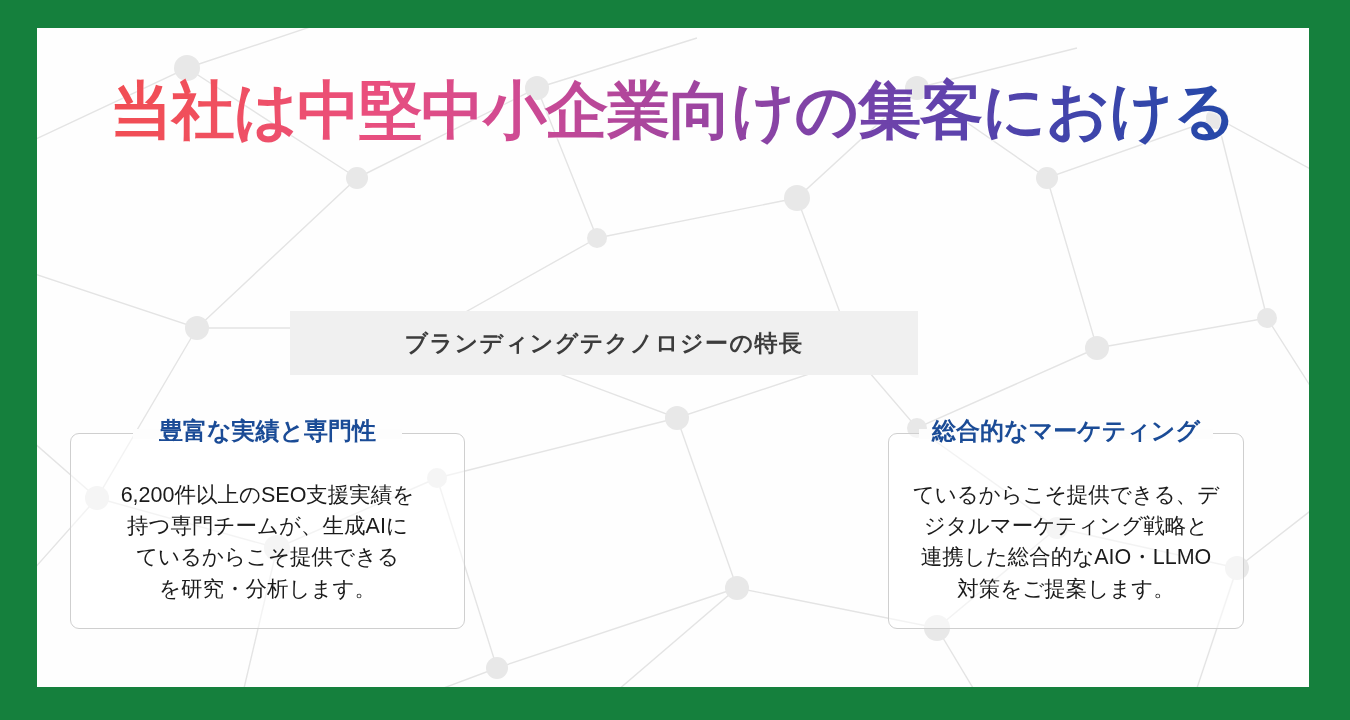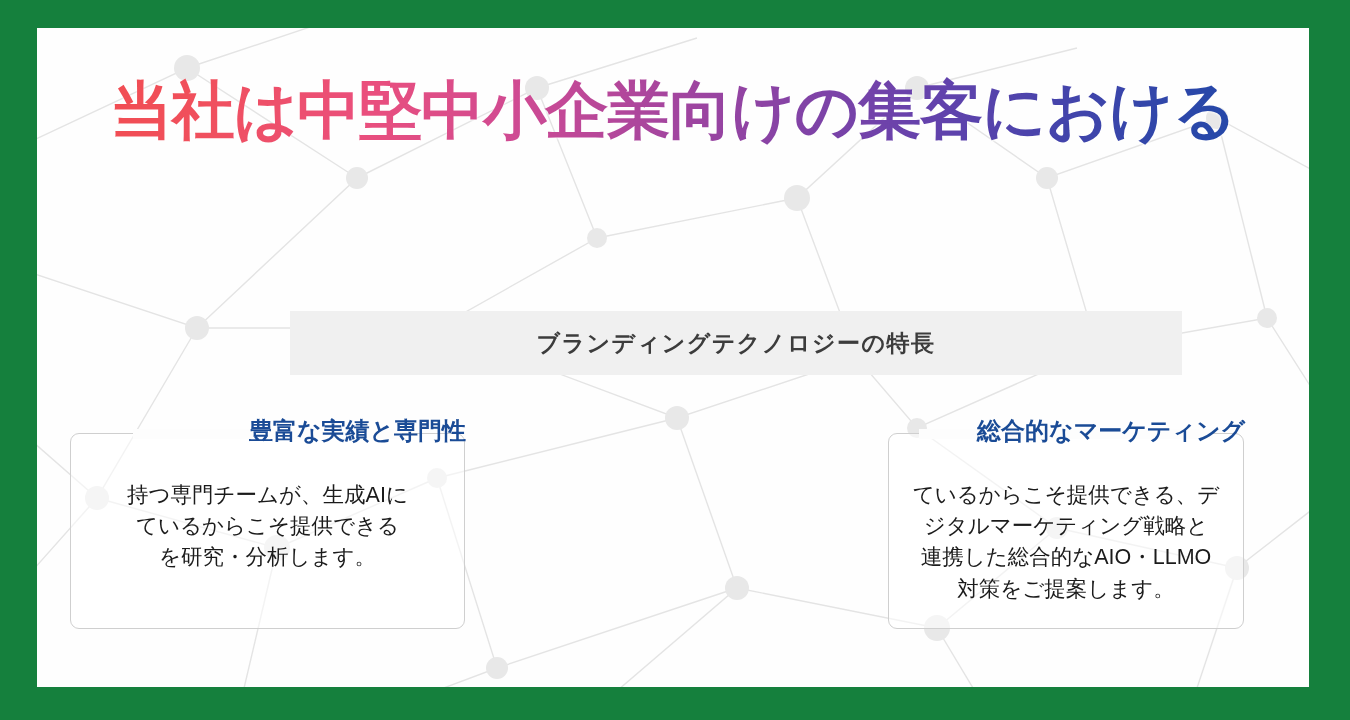"ブランディングテクノロジーの特長" .banner { width: 892px -> 628px }
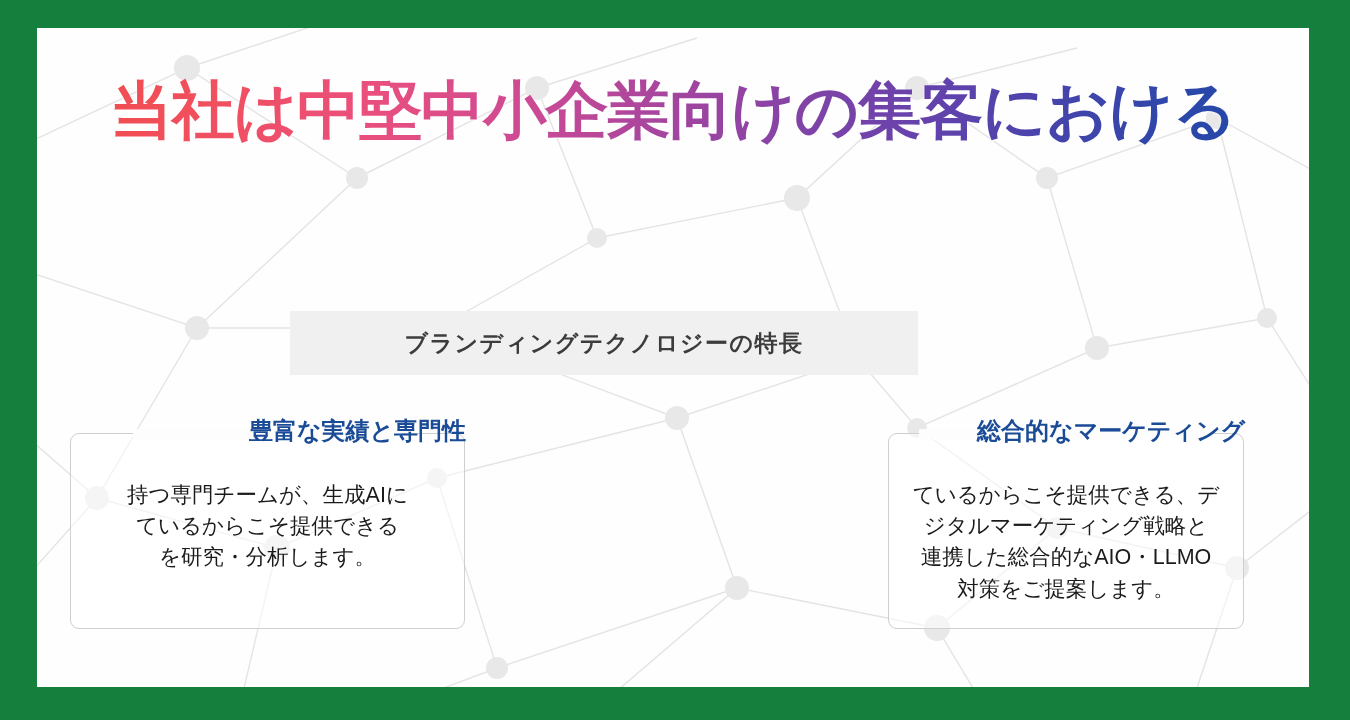"豊富な実績と専門性" .card-title-wrap { left: 12px -> 0; text-align: right -> center }
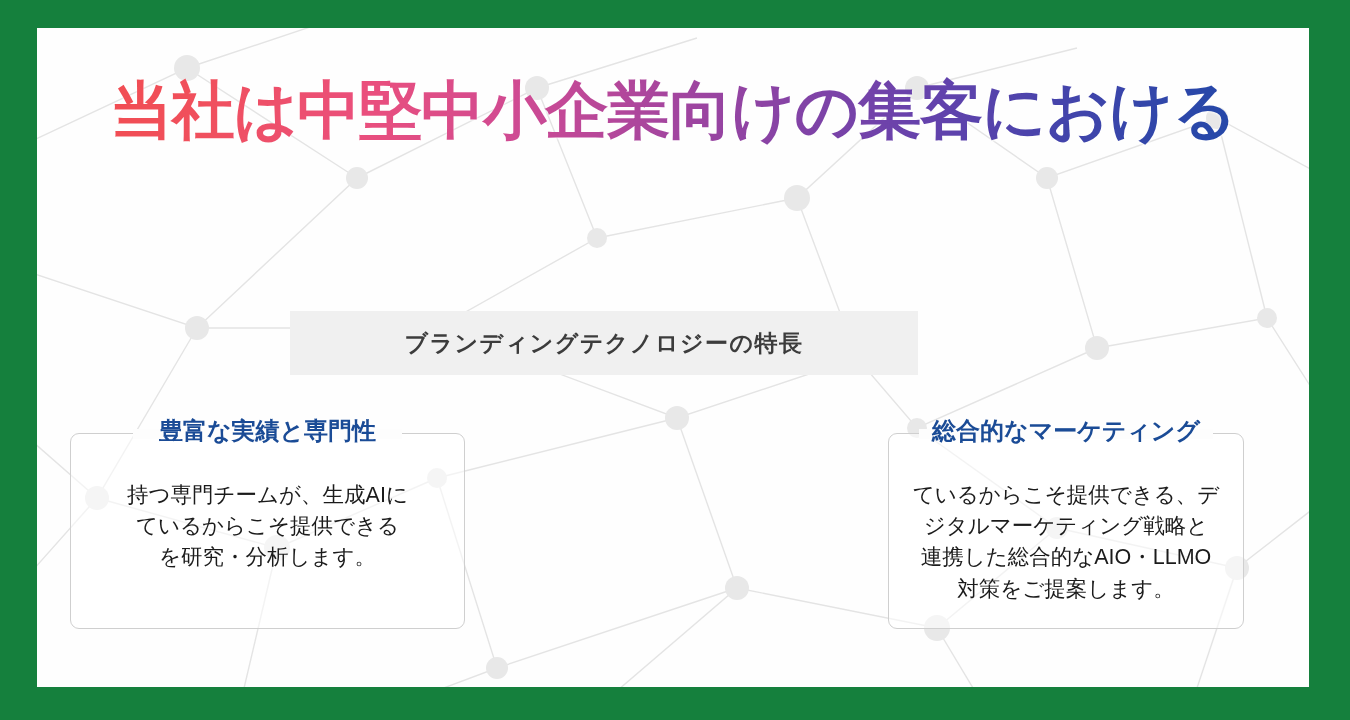"6,200件以上のSEO支援実績を" span.bl { html: none -> <span>6,200件以上のSEO支援実績を</span> }
